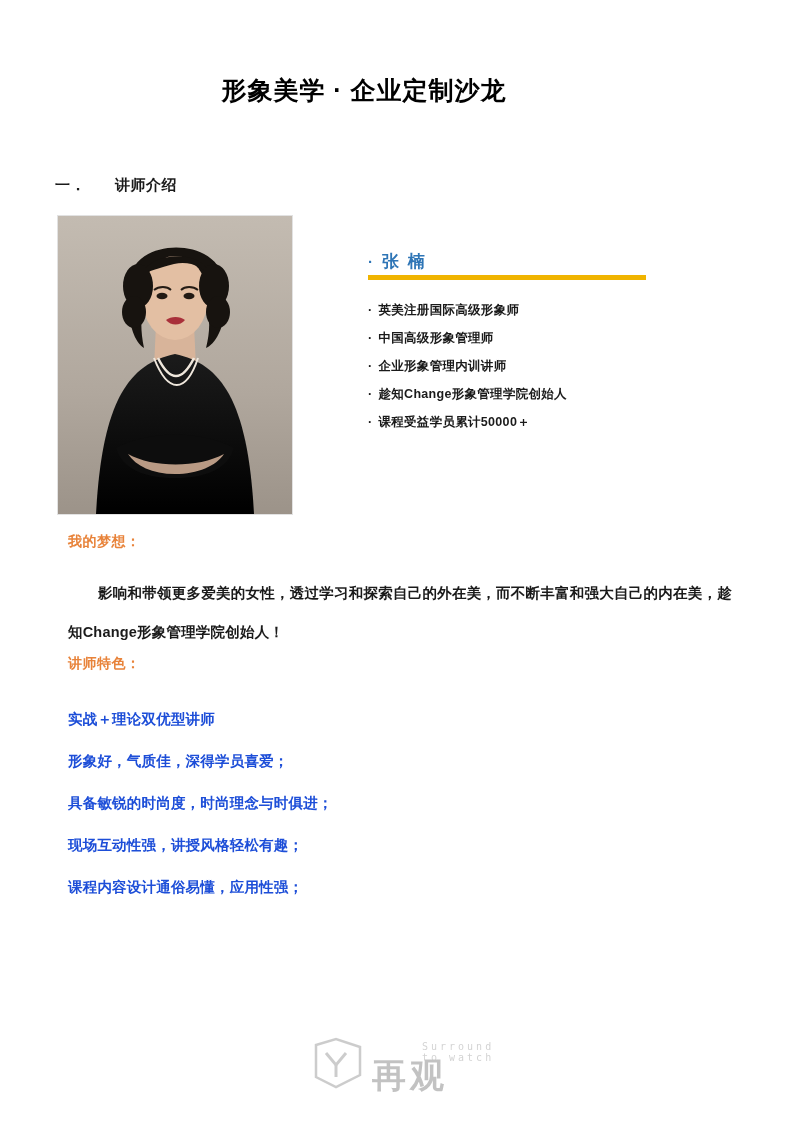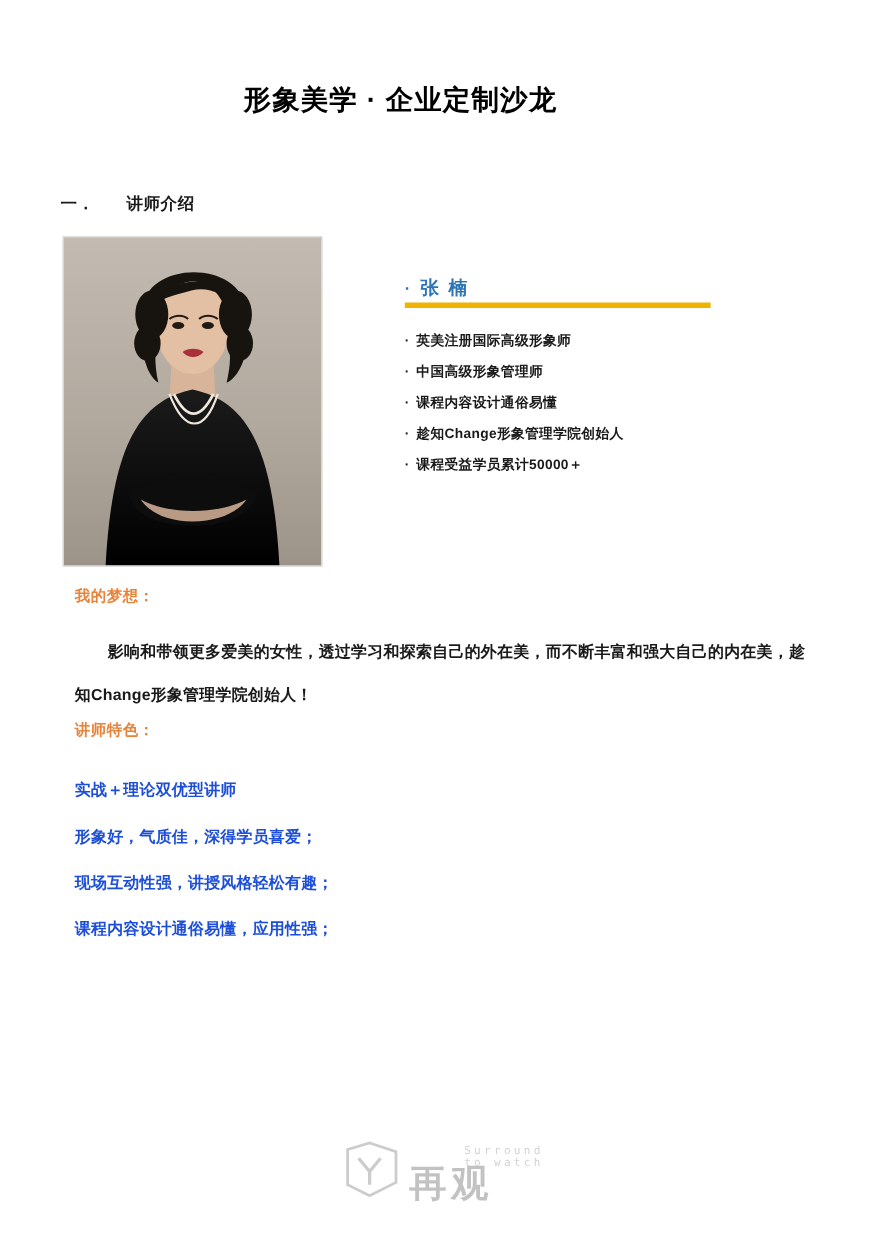"课程内容设计通俗易懂" span { text: 课程内容设计通俗易懂 -> 企业形象管理内训讲师 }
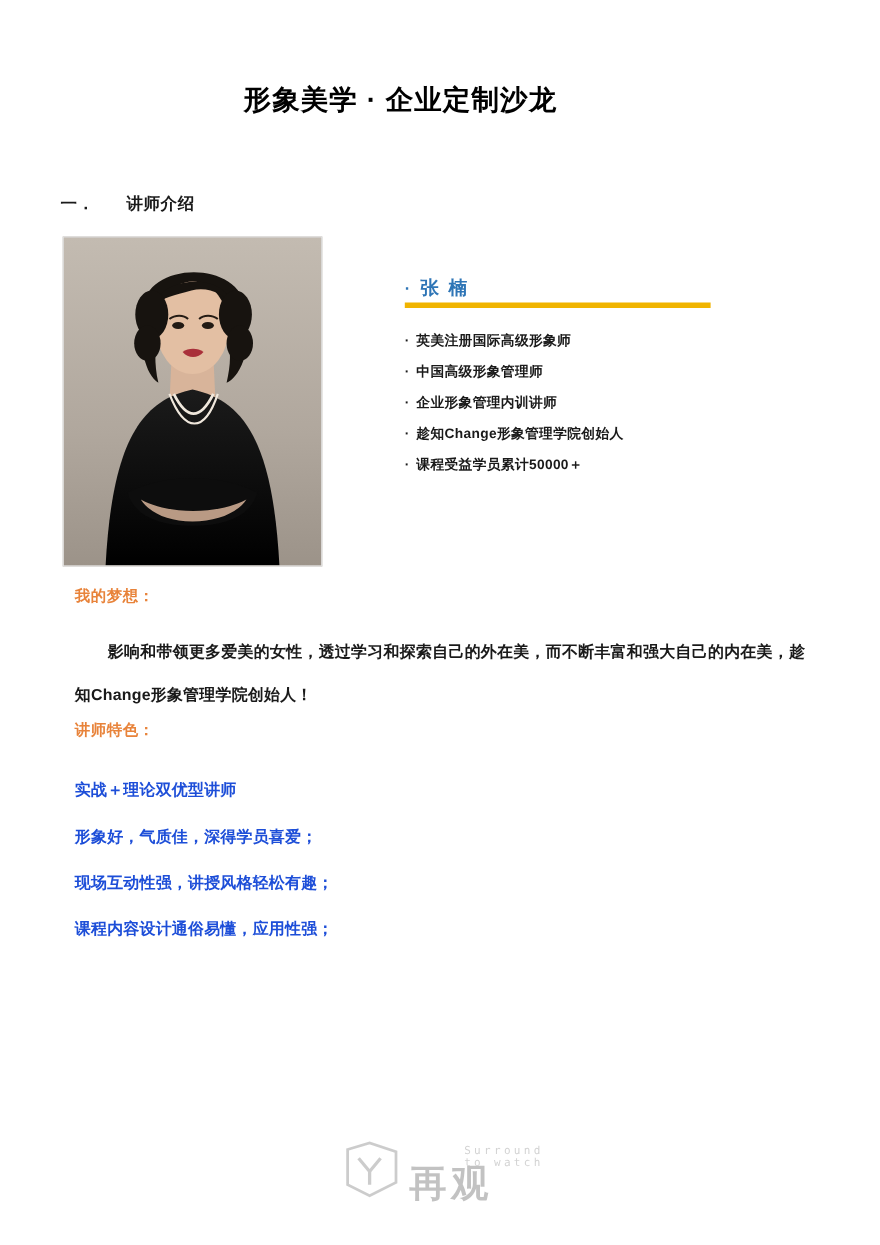"具备敏锐的时尚度，时尚理念与时俱进；" div.item { html: none -> <div>具备敏锐的时尚度，时尚理念与时俱进；</div> }
